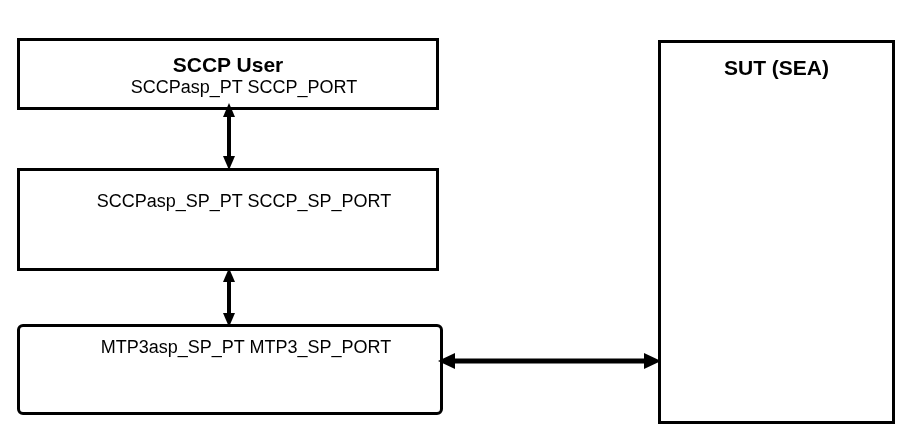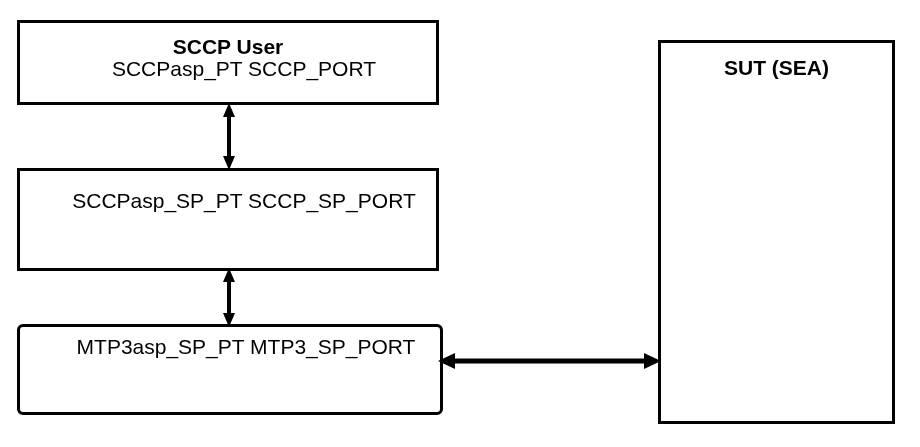"SCCP User" #box-sccp-user { height: 85px -> 72px; top: 20px -> 38px }
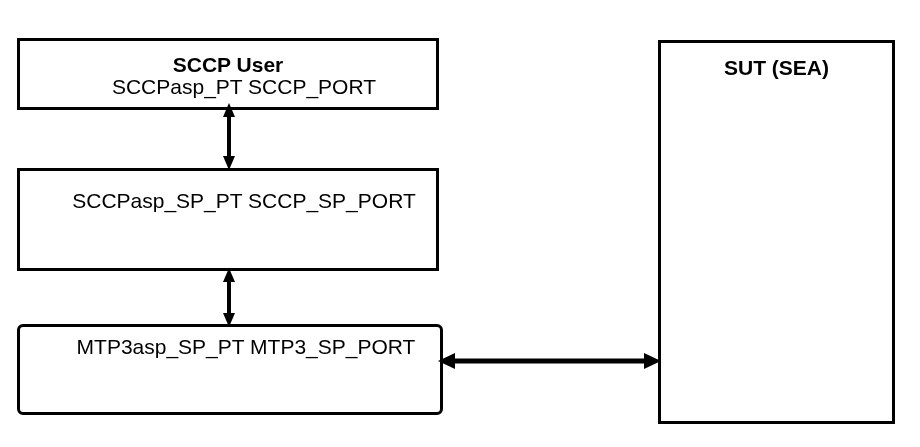"SCCPasp_PT SCCP_PORT" .line-port { font-size: 21px -> 18px }
